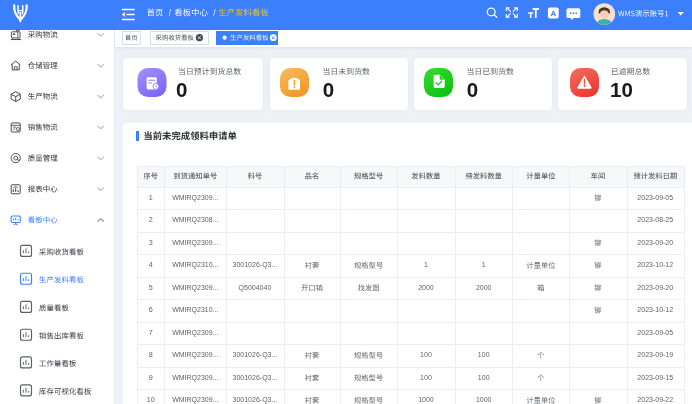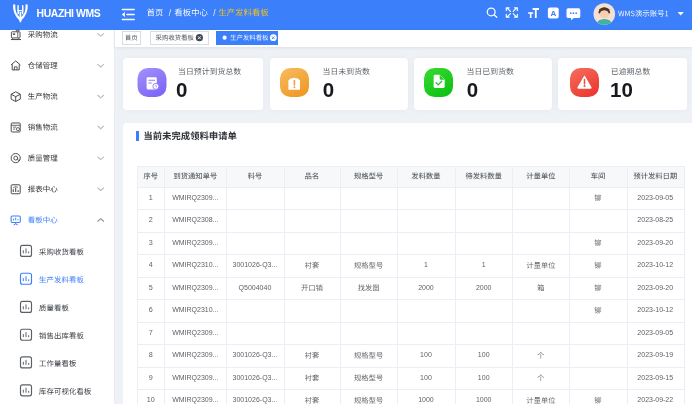"HUAZHI WMS" div { html: <div>HUAZHI WMS</div> -> none }
